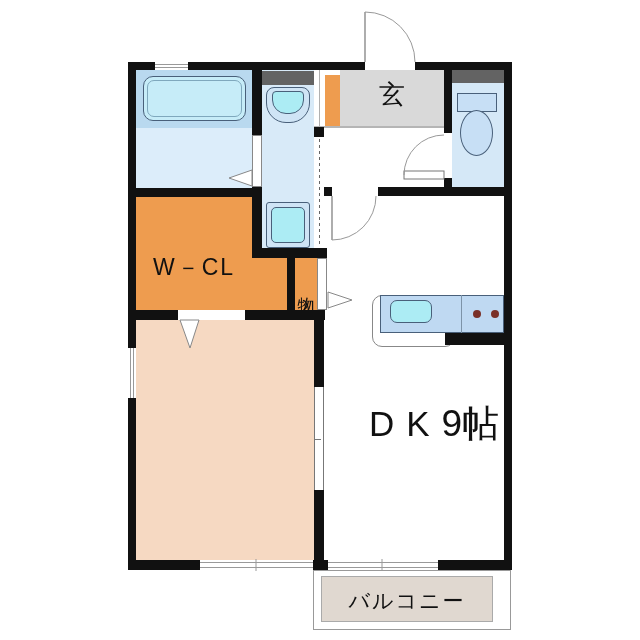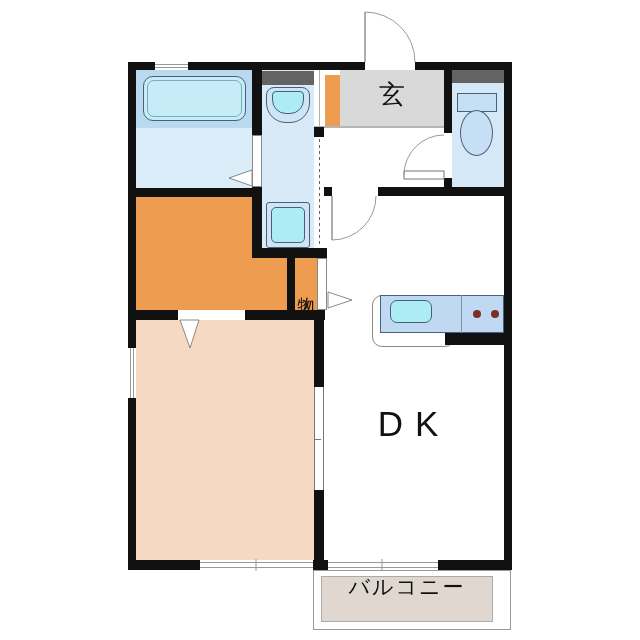"W－CL" div.abs { html: none -> <div>W－CL</div> }
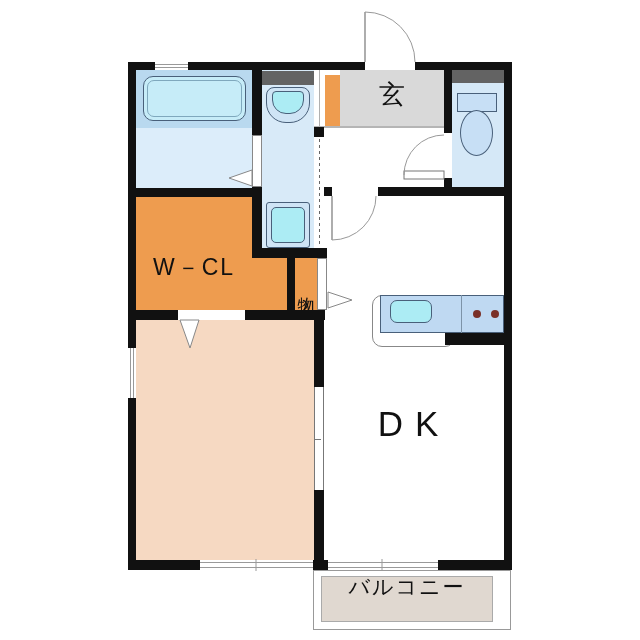"DK" div.abs { left: 346px -> 366px }
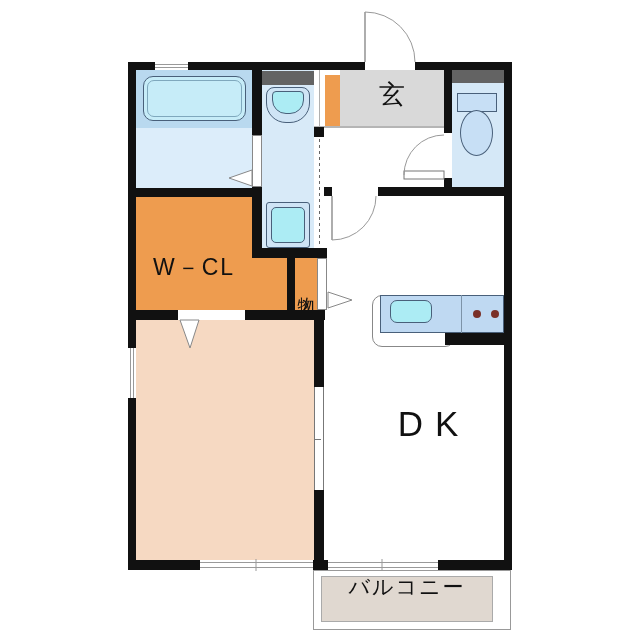"9帖" div { html: none -> <div>9帖</div> }
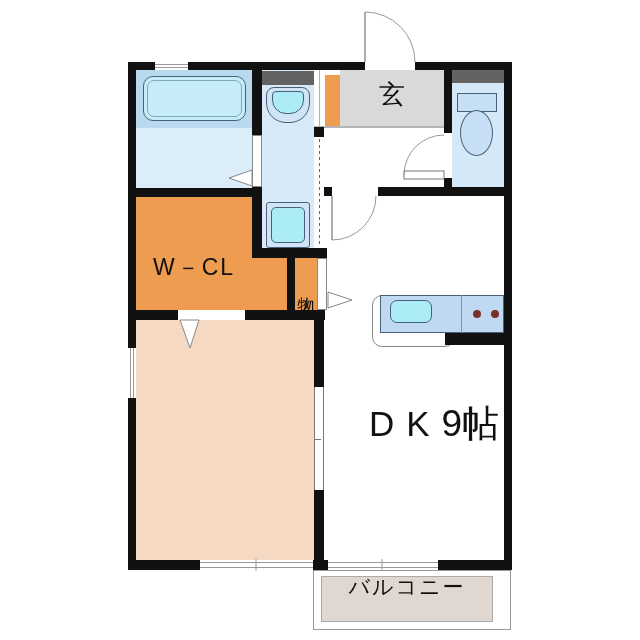"バルコニー" div.abs { top: 564px -> 578px }
